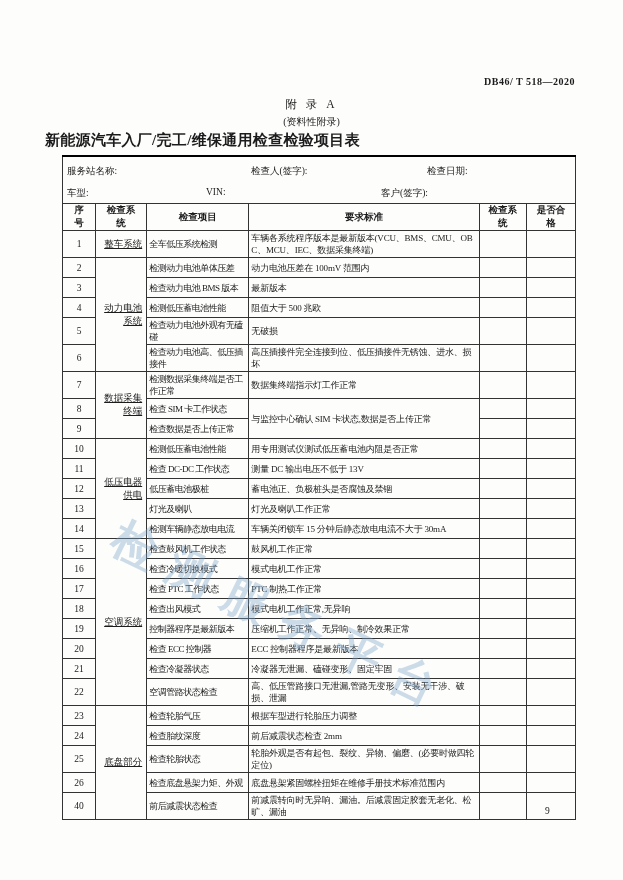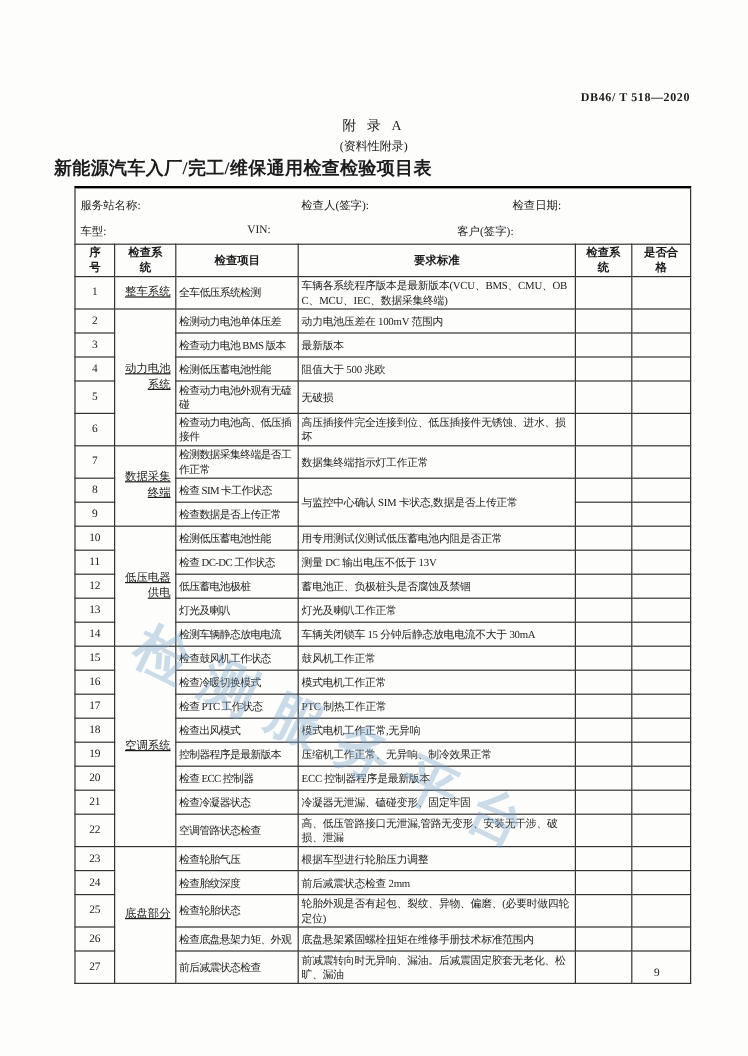"27" td.c-no { text: 27 -> 40 }
